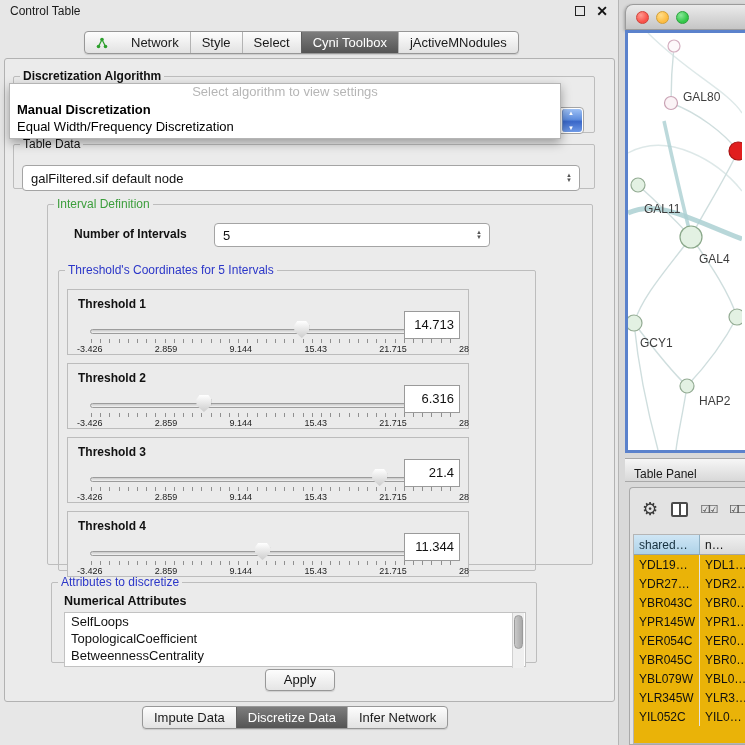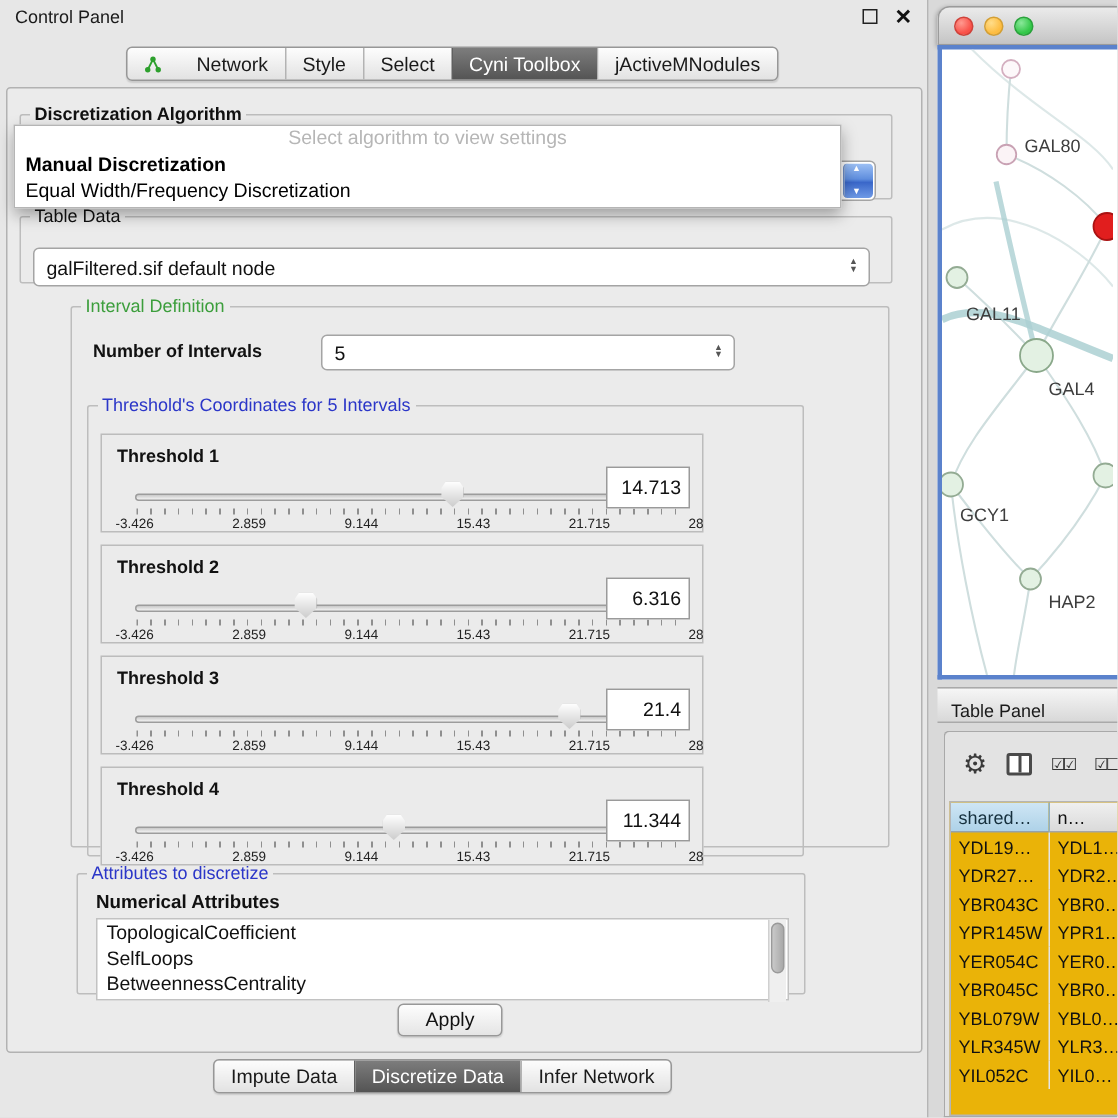"Control Panel" span.cp-title { text: Panel -> Table }
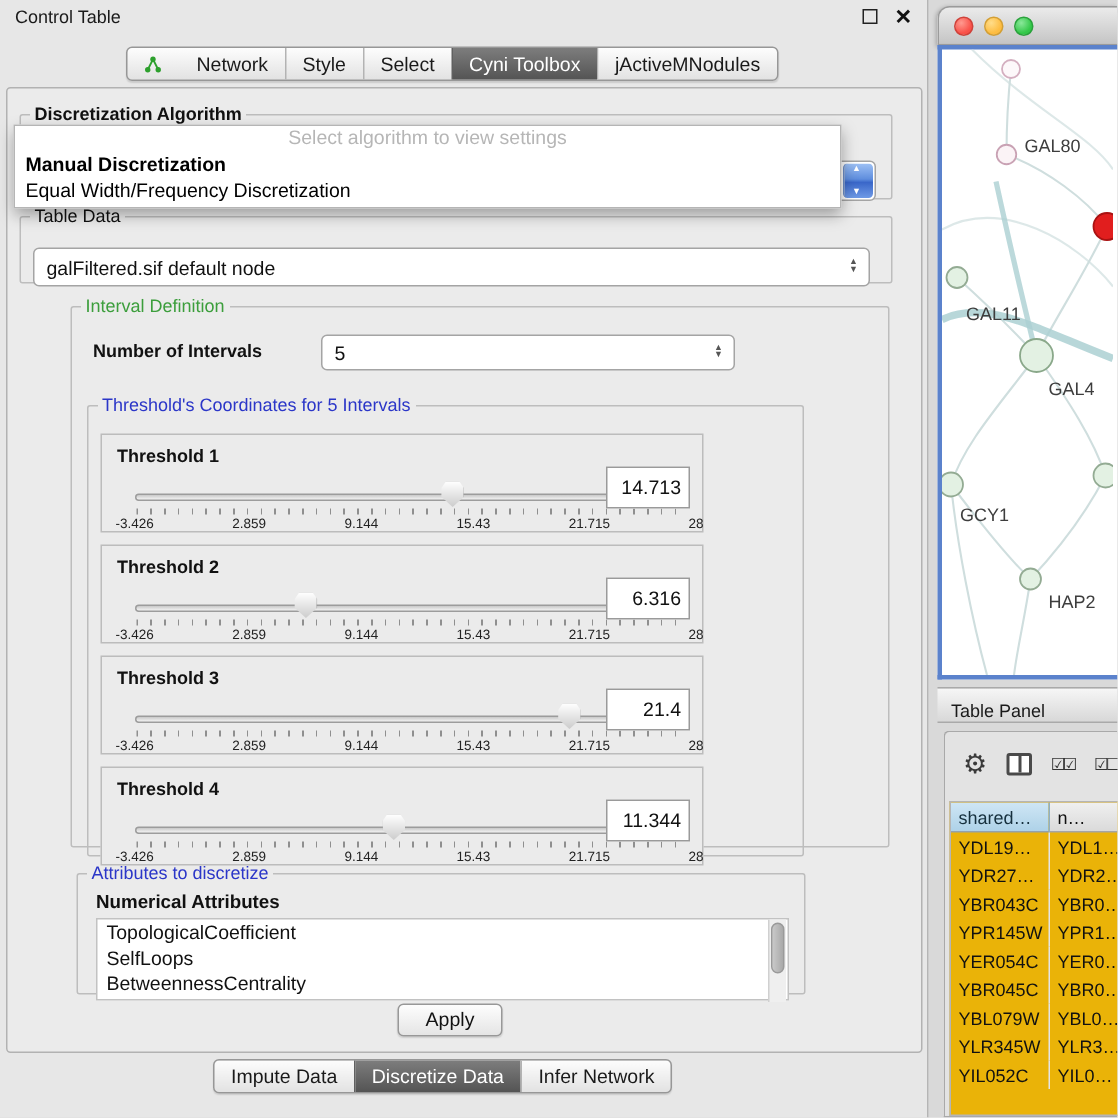"Number of Intervals" .ni-label { left: 14px -> 26px }
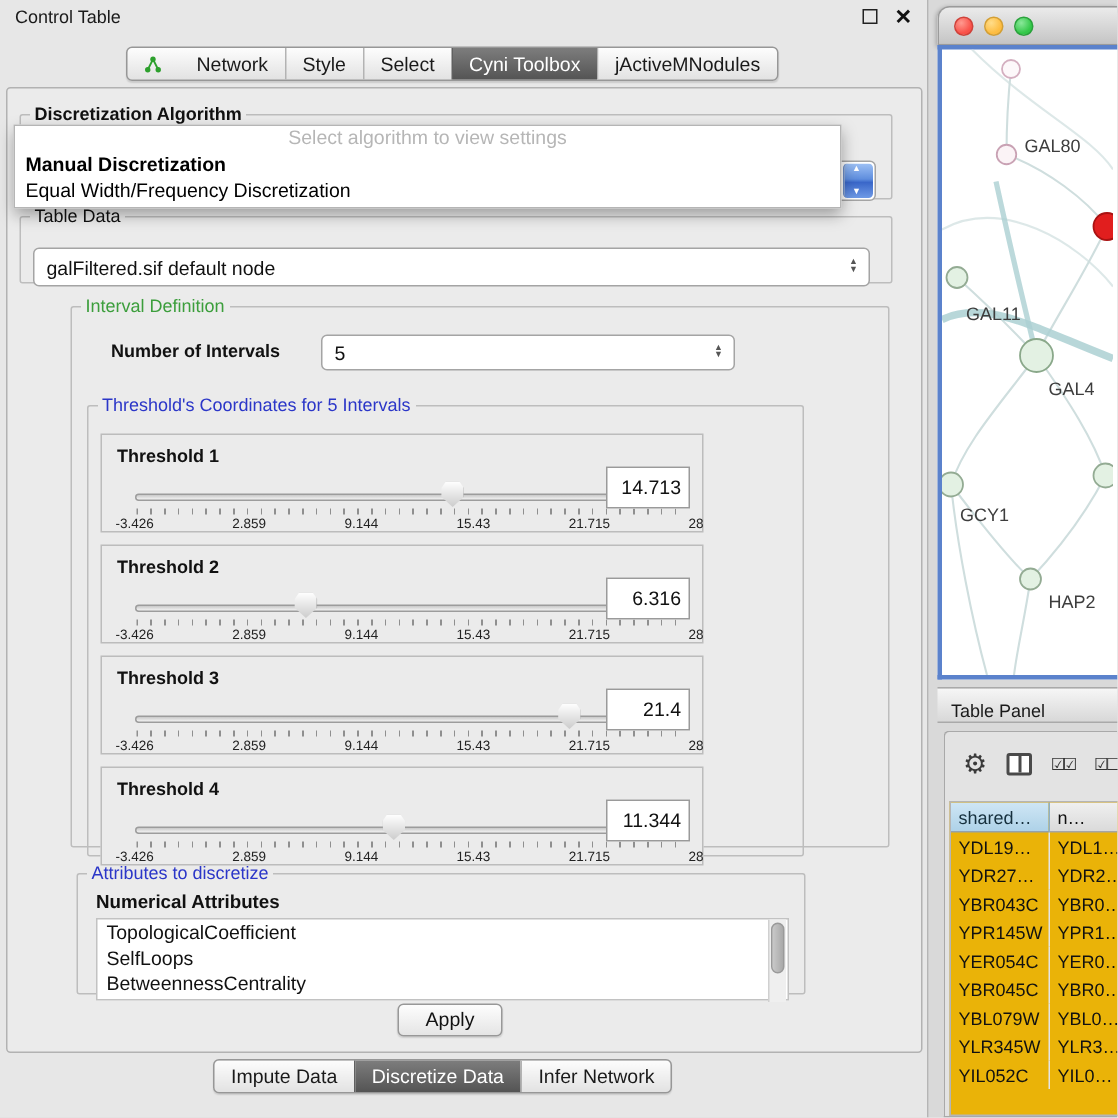"TopologicalCoefficient" div.list-item { order: before "SelfLoops" -> after "SelfLoops" }
